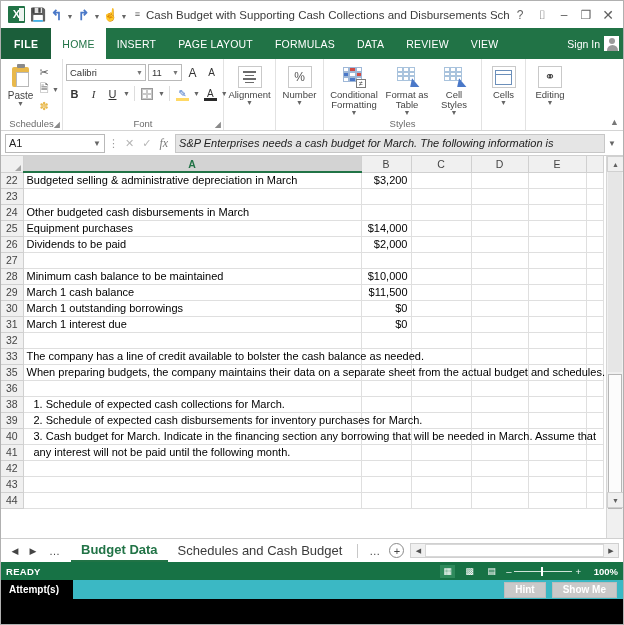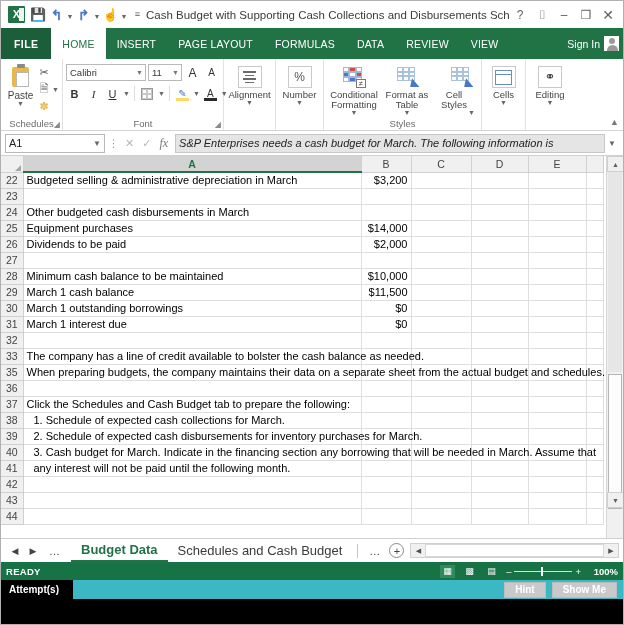"Cell Styles" div.bigbtn { align-items: flex-end -> none }
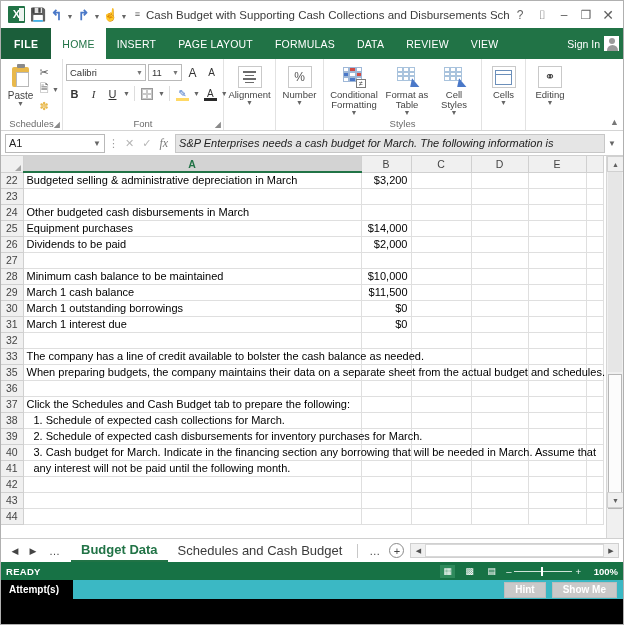"37" tr { html: <tr> <td>37</td> <td> <span>Click the Schedules and Cash Budget tab to prepare the following:</span> </td> <td></td> <td></td> <td></td> <td></td> <td></td> </tr> -> none }
